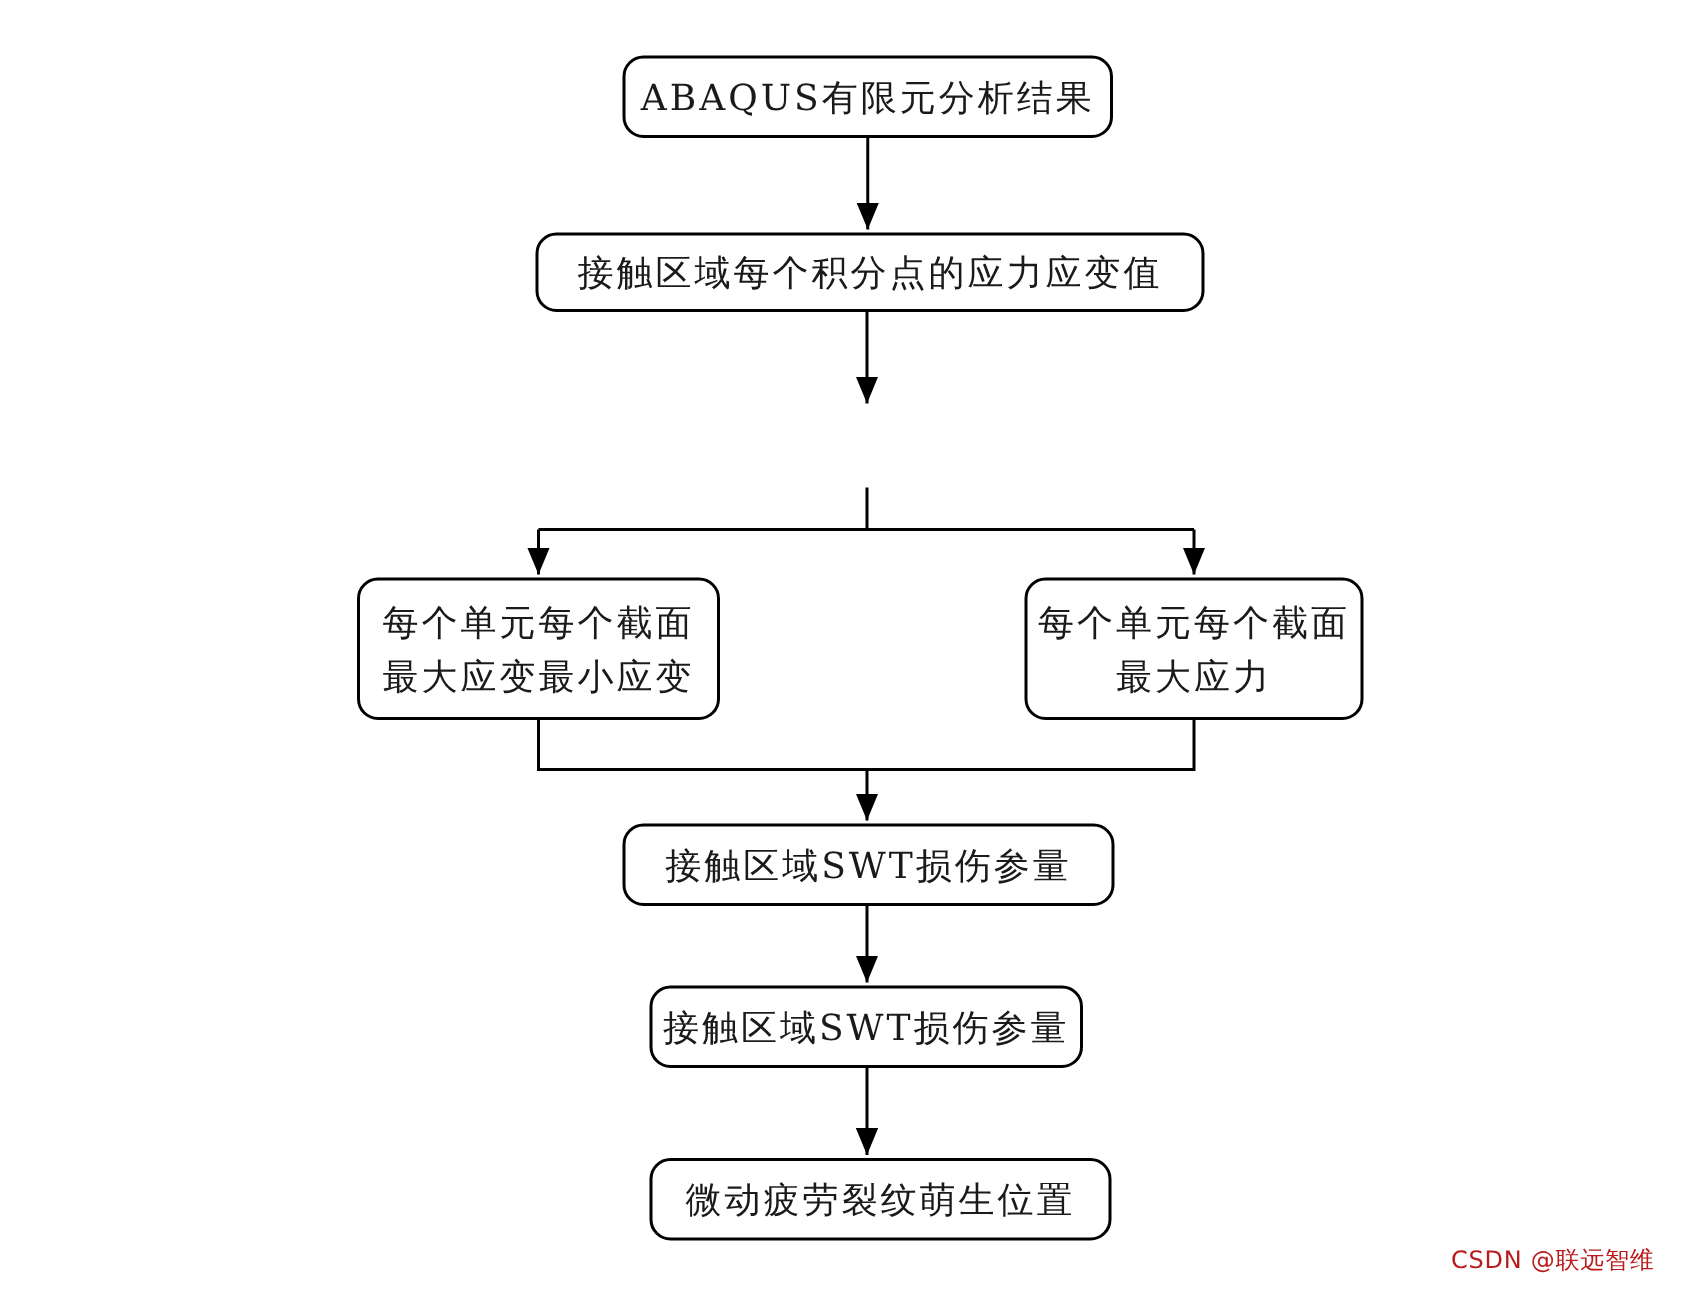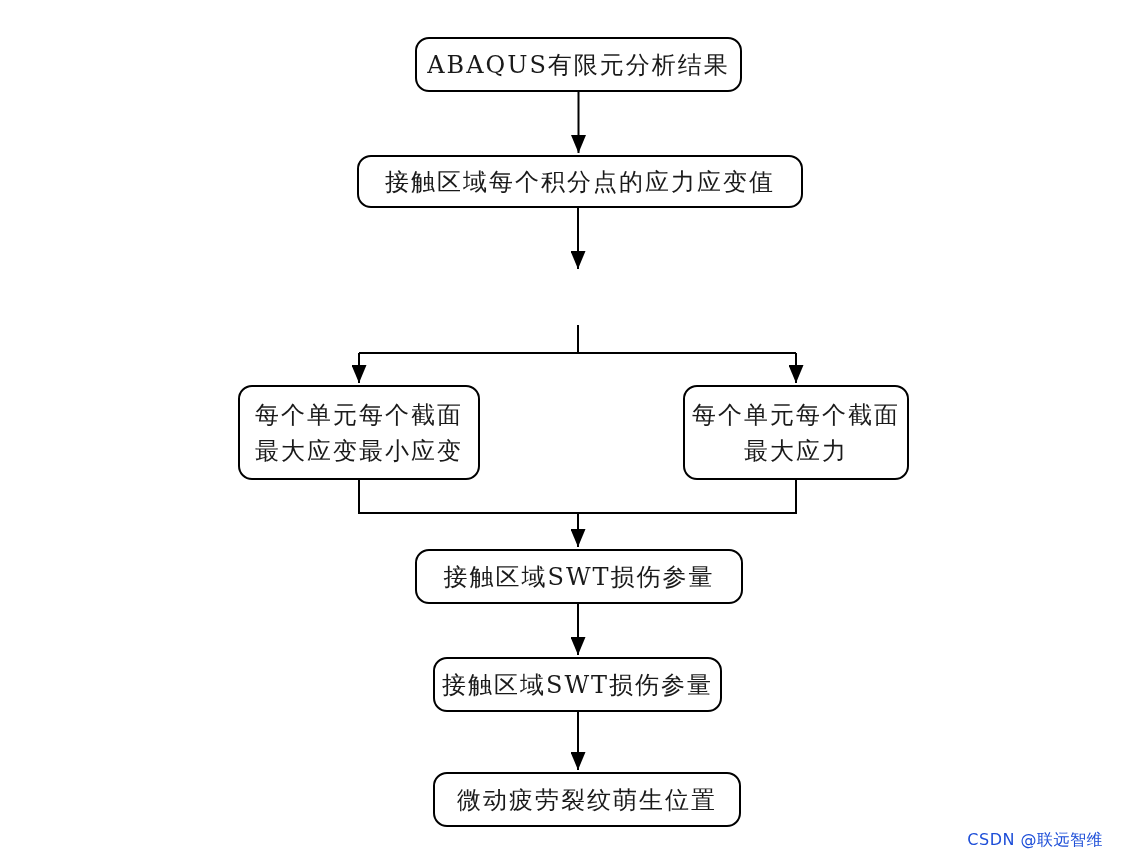"CSDN @联远智维" #watermark { color: #1d4ed8 -> #b91c1c }
